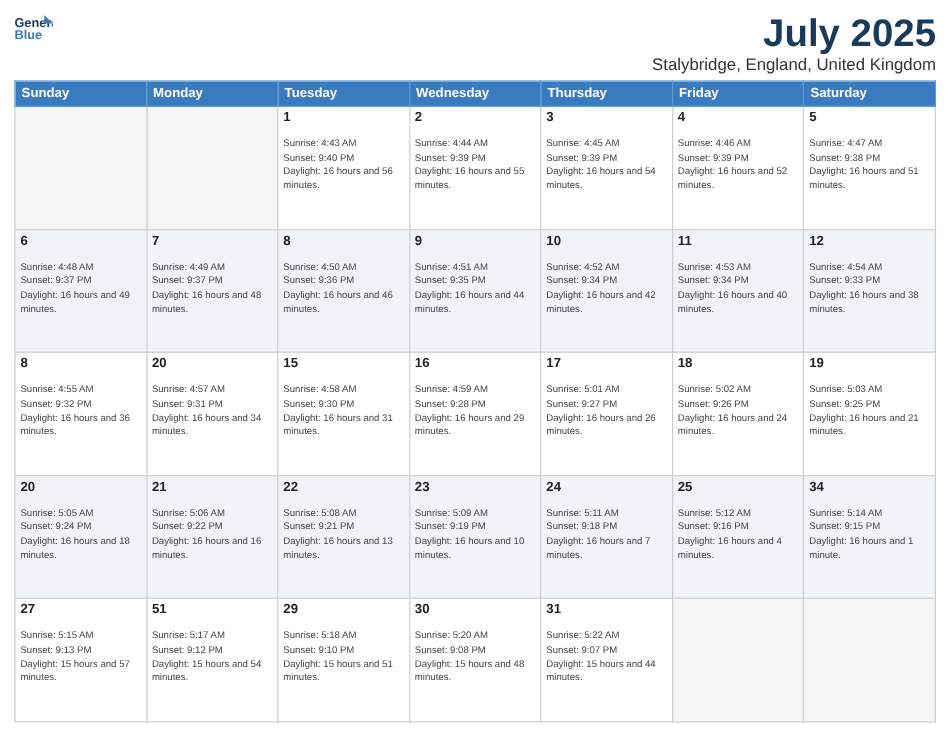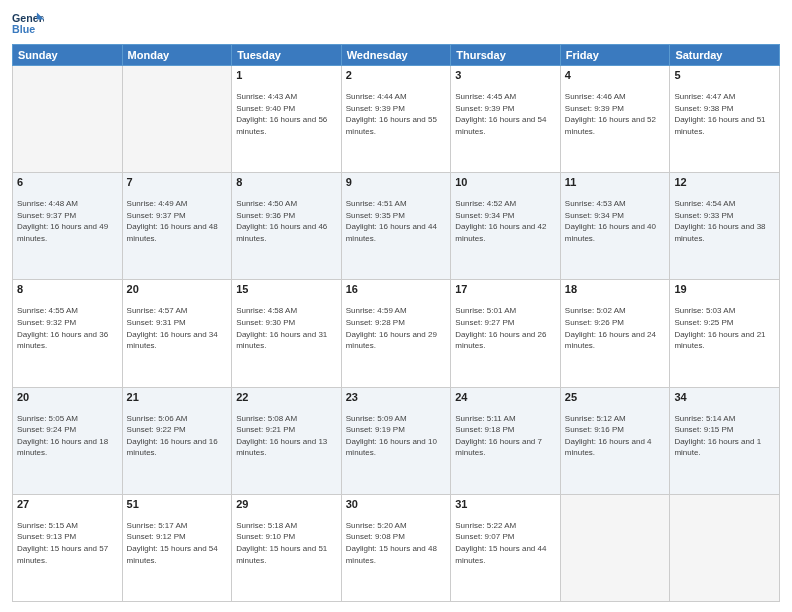"July 2025" div.month-title { html: none -> <div>July 2025</div> }
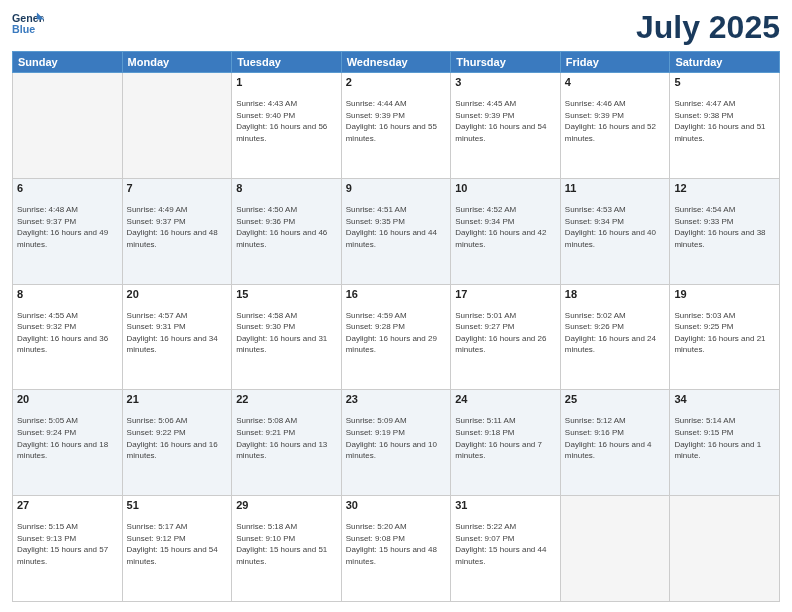"Stalybridge, England, United Kingdom" div.location { html: none -> <div>Stalybridge, England, United Kingdom</div> }
